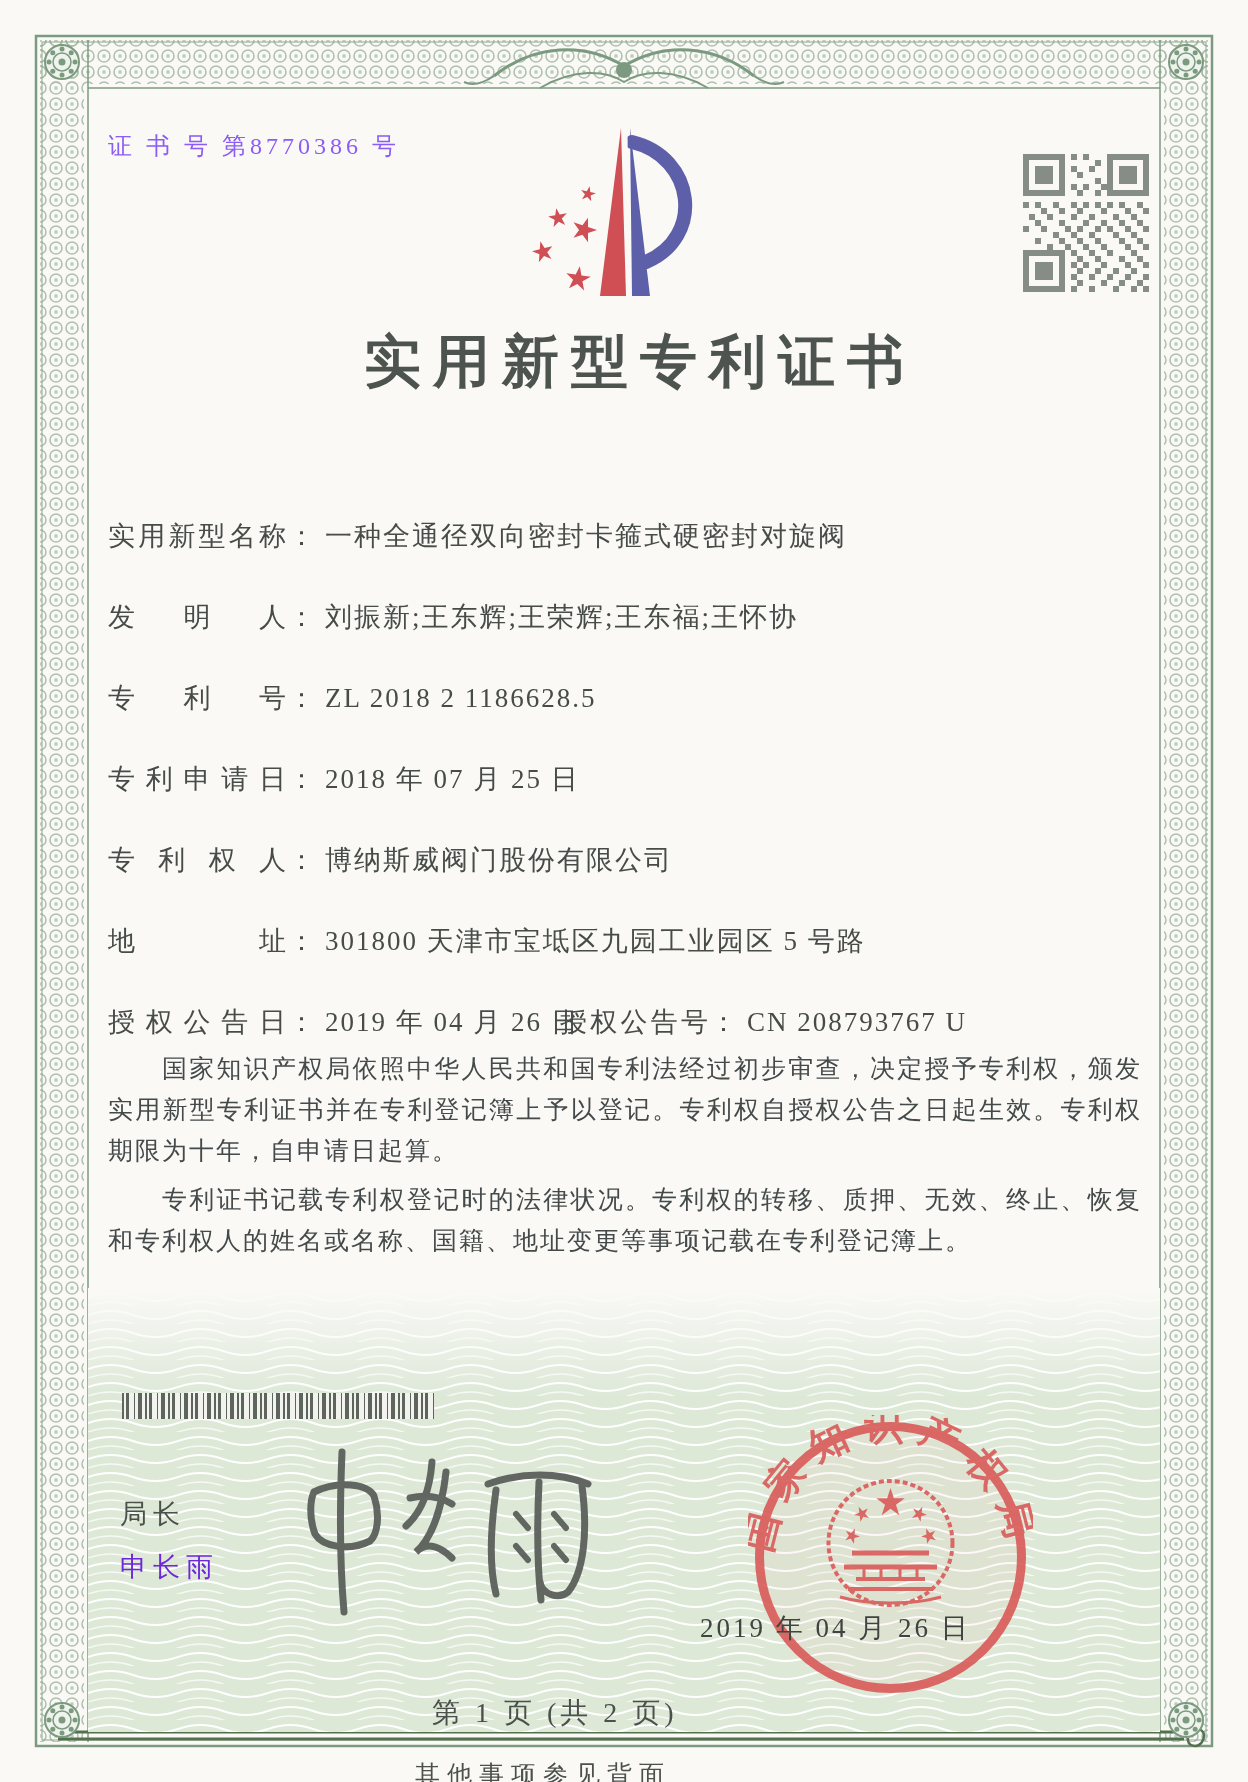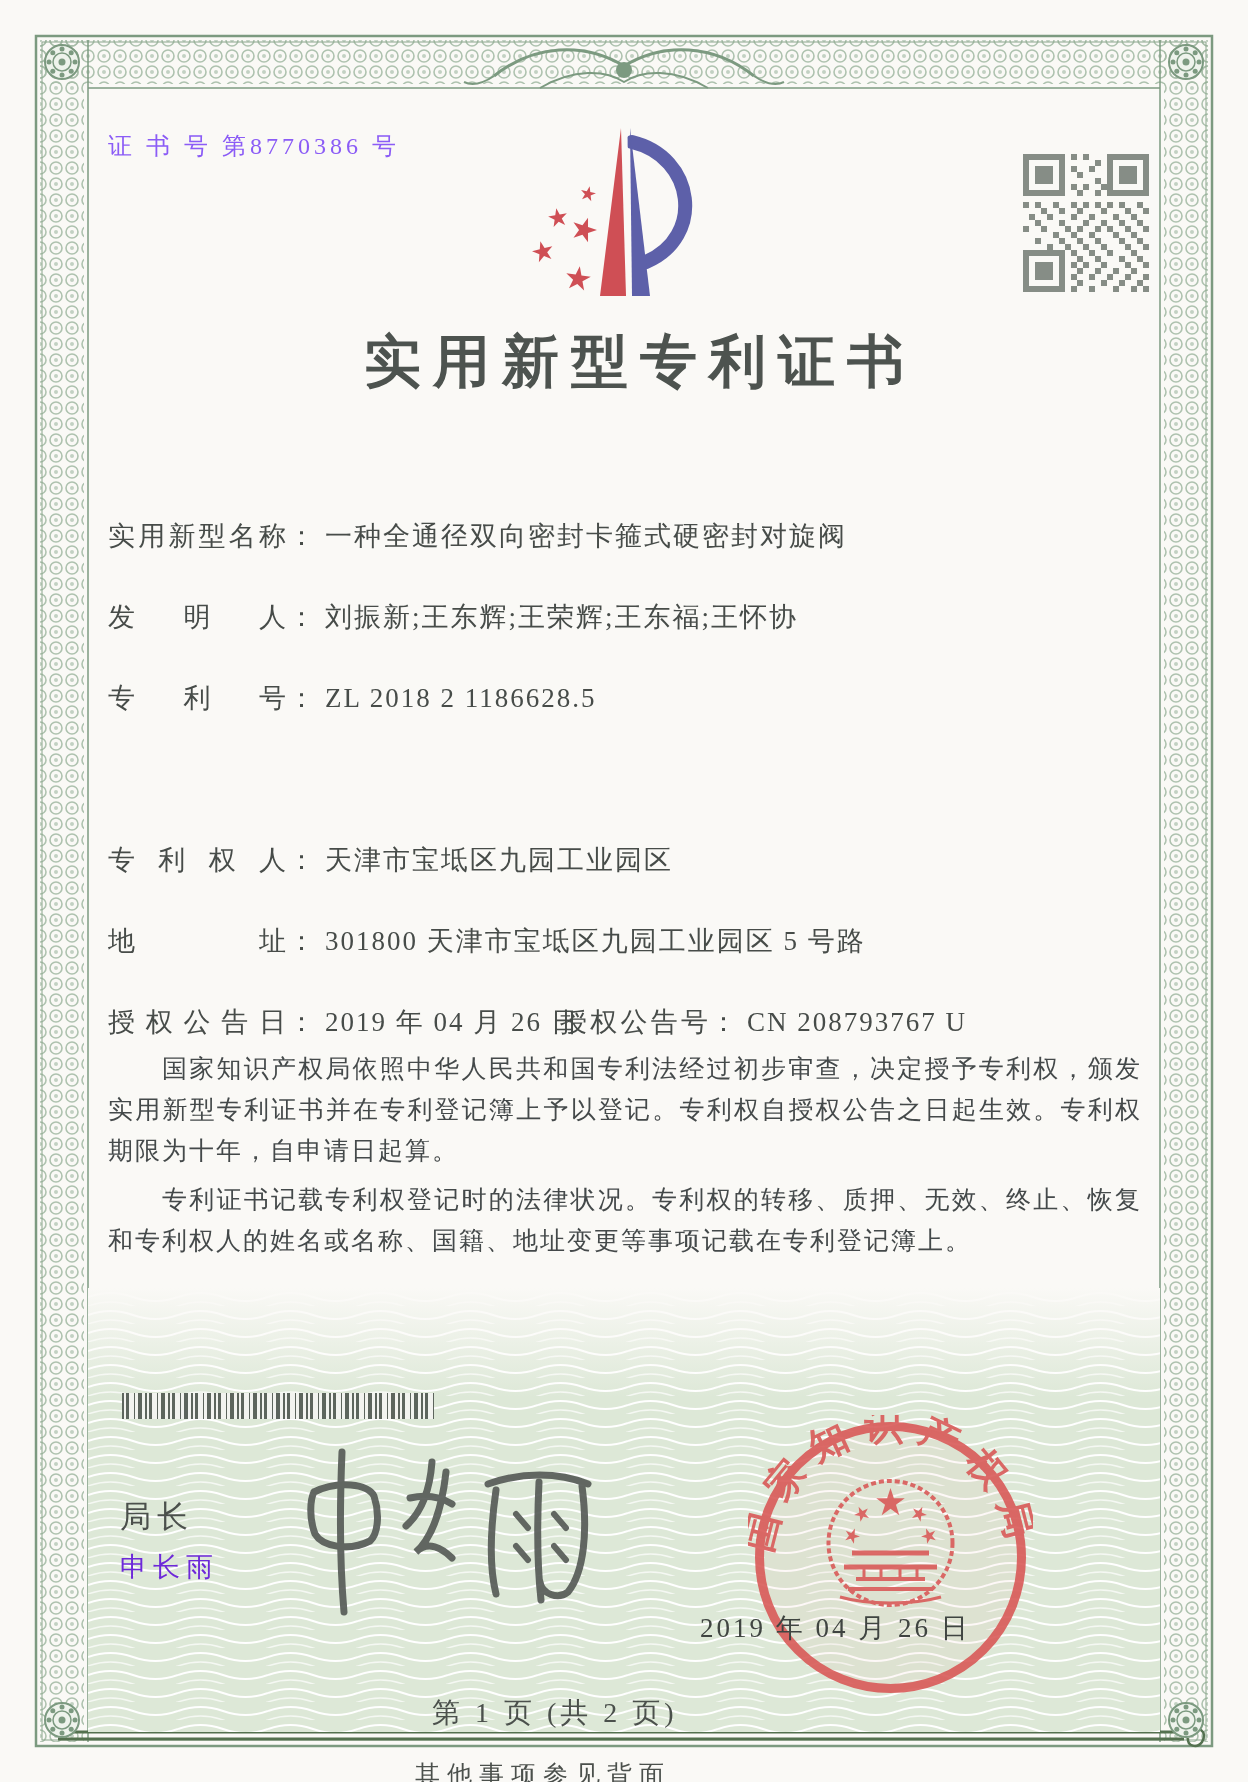"专利申请日： 2018 年 07 月" div.abs { html: none -> <div> <span>专利申请日</span><span>：</span><span>2018 年 07 月 25 日</span> </div> }
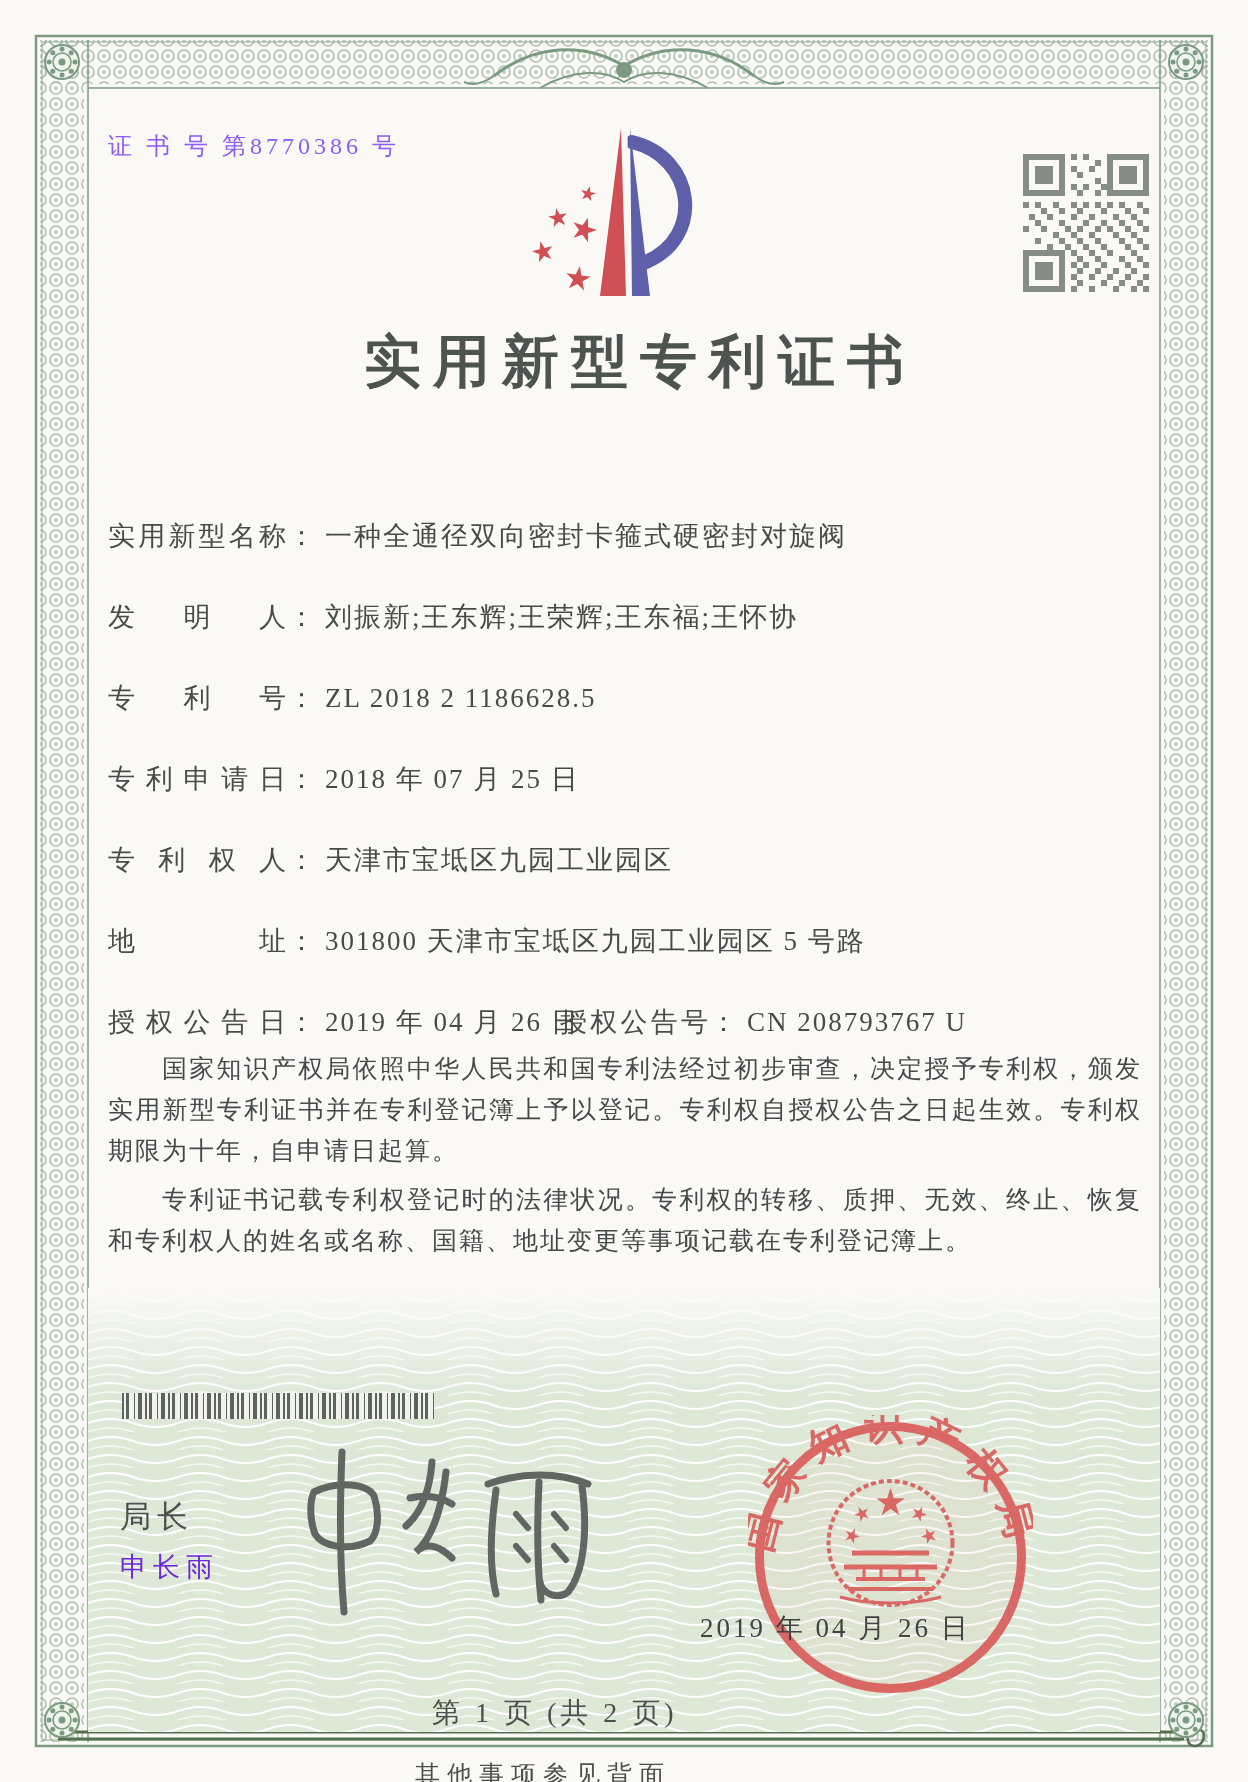"天津市宝坻区九园工业园区" span { text: 天津市宝坻区九园工业园区 -> 博纳斯威阀门股份有限公司 }
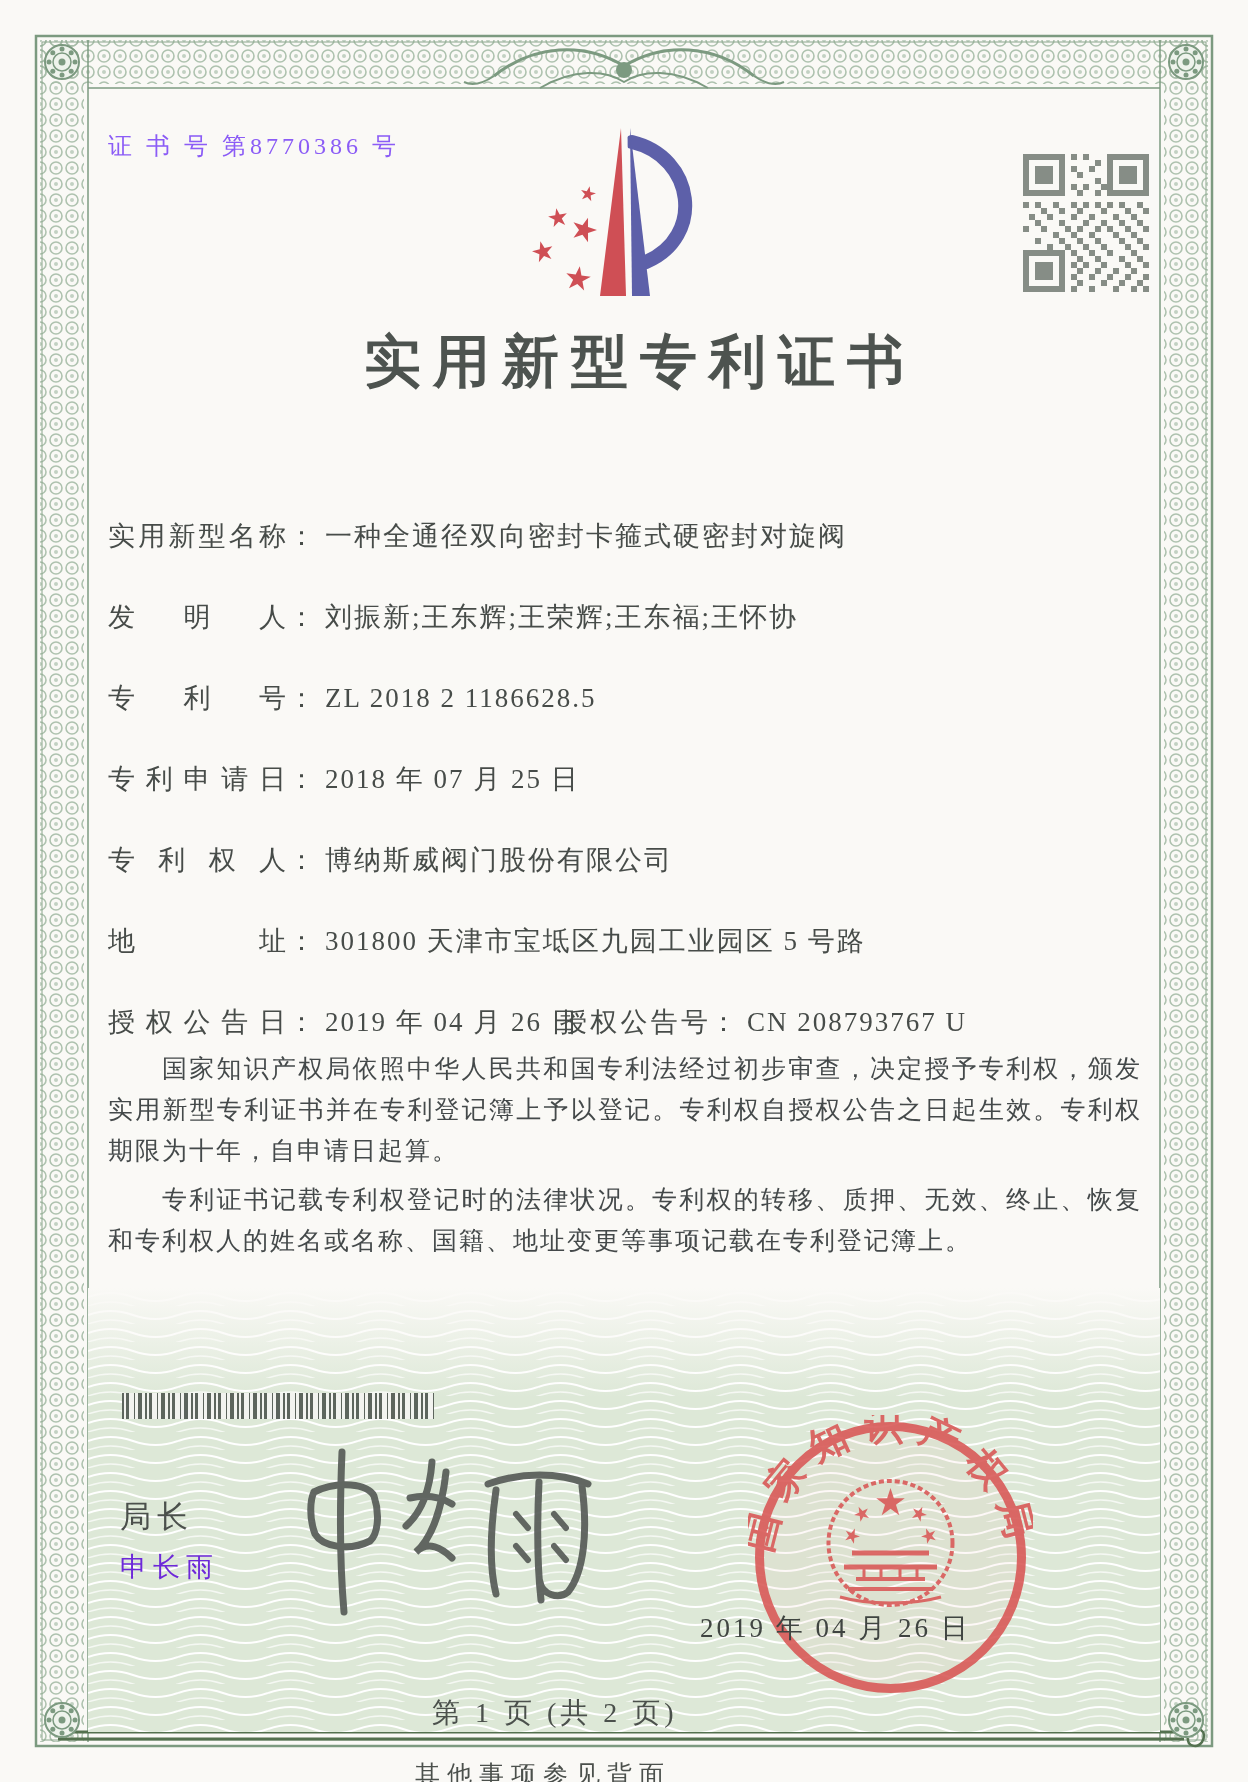"局长" .director-title { font-size: 31px -> 27px }
